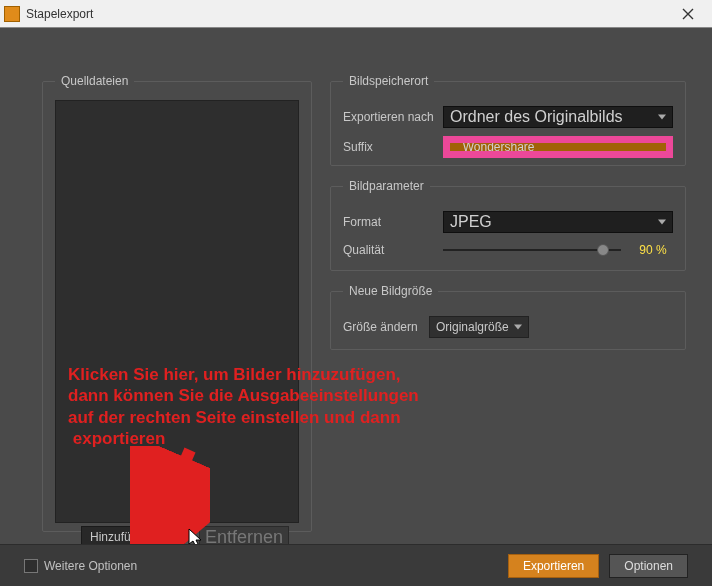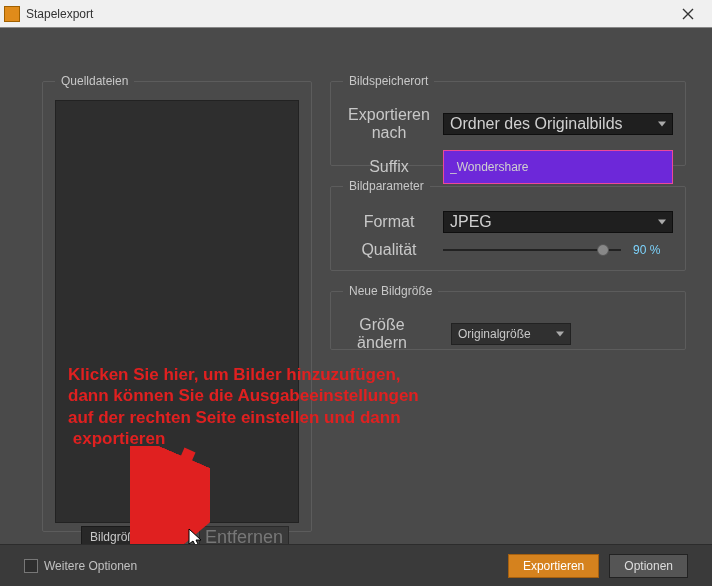"Exportieren nach" .row label.lbl { font-size: 16px -> 12px; text-align: center -> left }
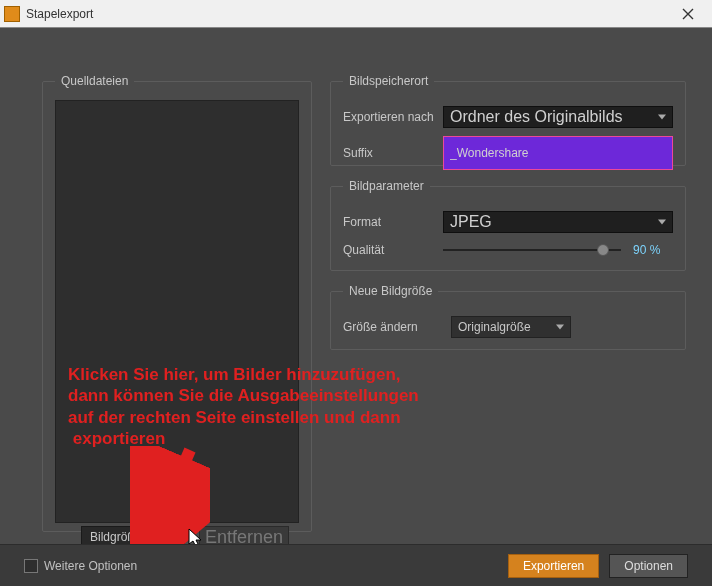"_Wondershare" .textinput { background: #6d28d9 -> #a16207; border: 1px solid #ec4899 -> 7px solid #ec4899; height: 34px -> 22px }
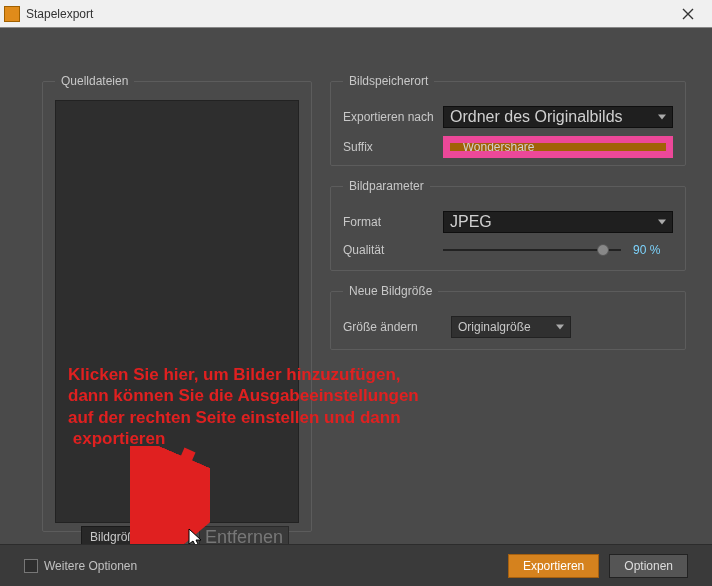"90 %" .qval { color: #7dd3fc -> #fde047; text-align: left -> center }
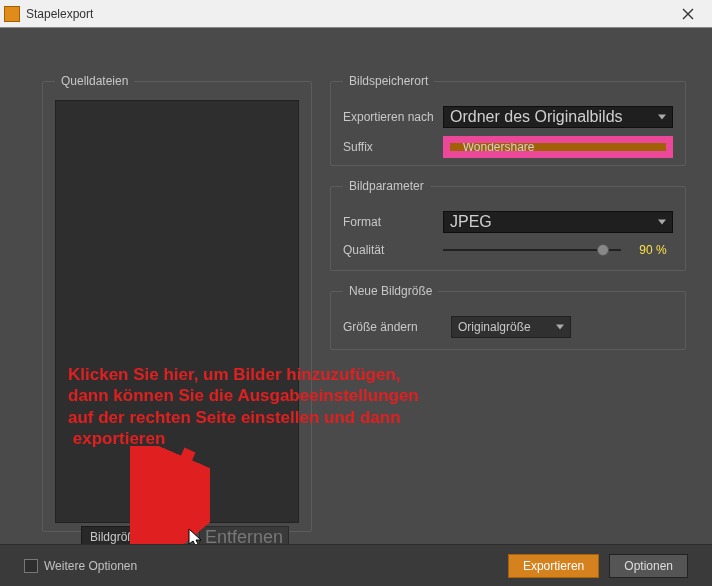"Originalgröße" .sizeselect { margin-left: 22px -> none; width: 120px -> 100px }
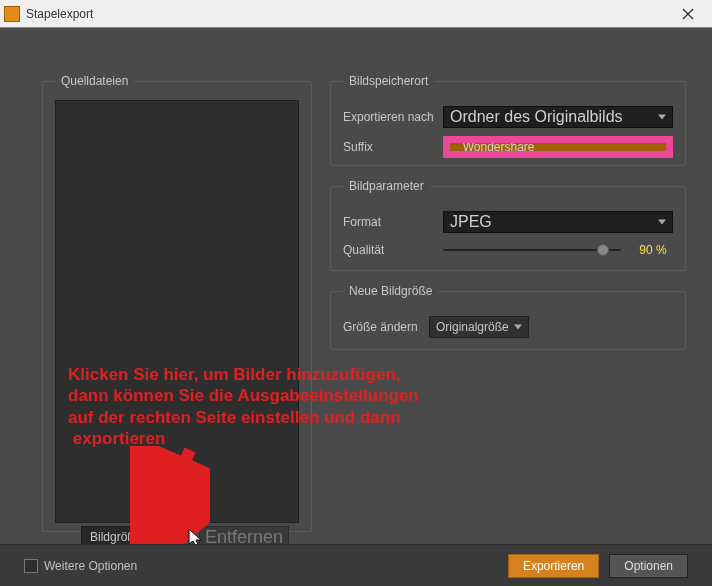"Bildgröße …" span { text: Bildgröße -> Hinzufügen }
